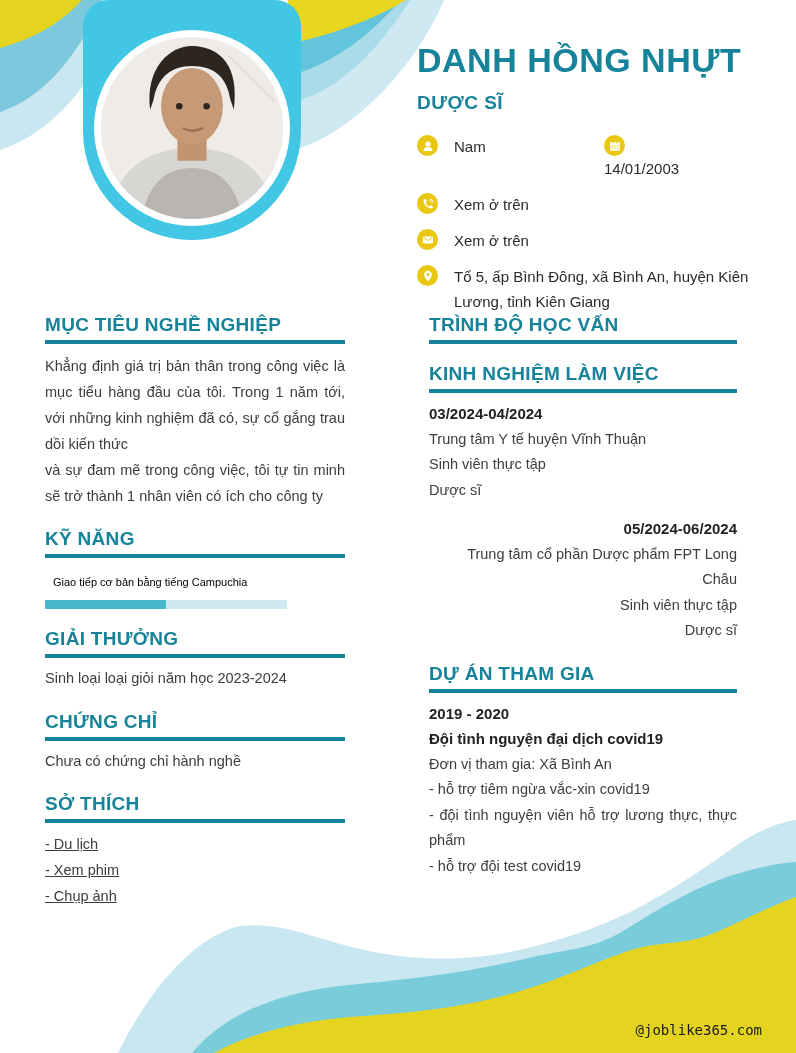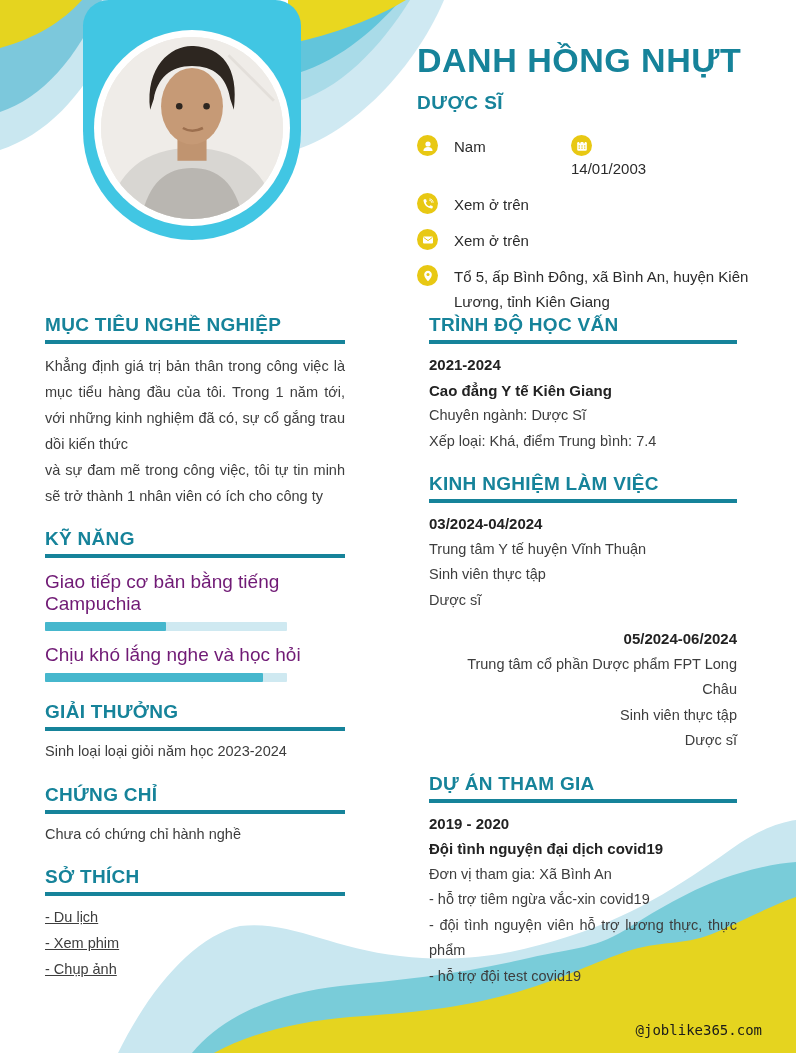"Nam" .c-pair { gap: none -> 33px }
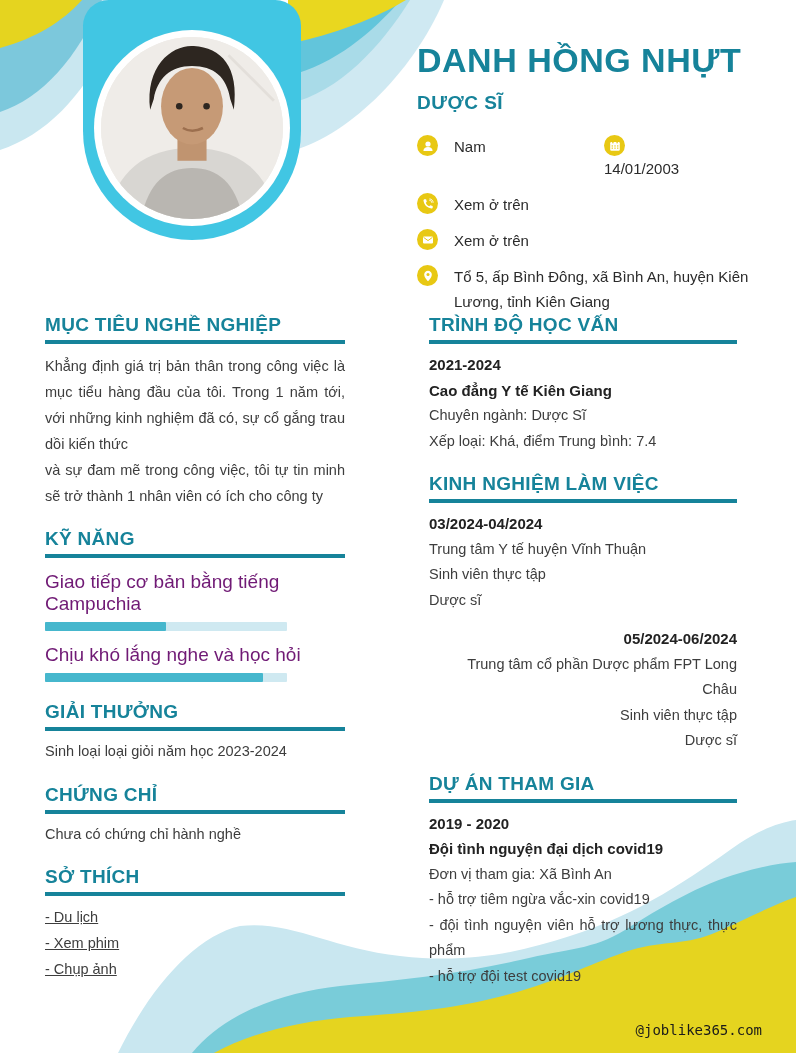"2021-2024" div.blk { html: <div> <div>2021-2024</div> <div>Cao đẳng Y tế Kiên Giang</div> <div>Chuyên ngành: Dược Sĩ</div> <div>Xếp loại: Khá, điểm Trung bình: 7.4</div> </div> -> none }
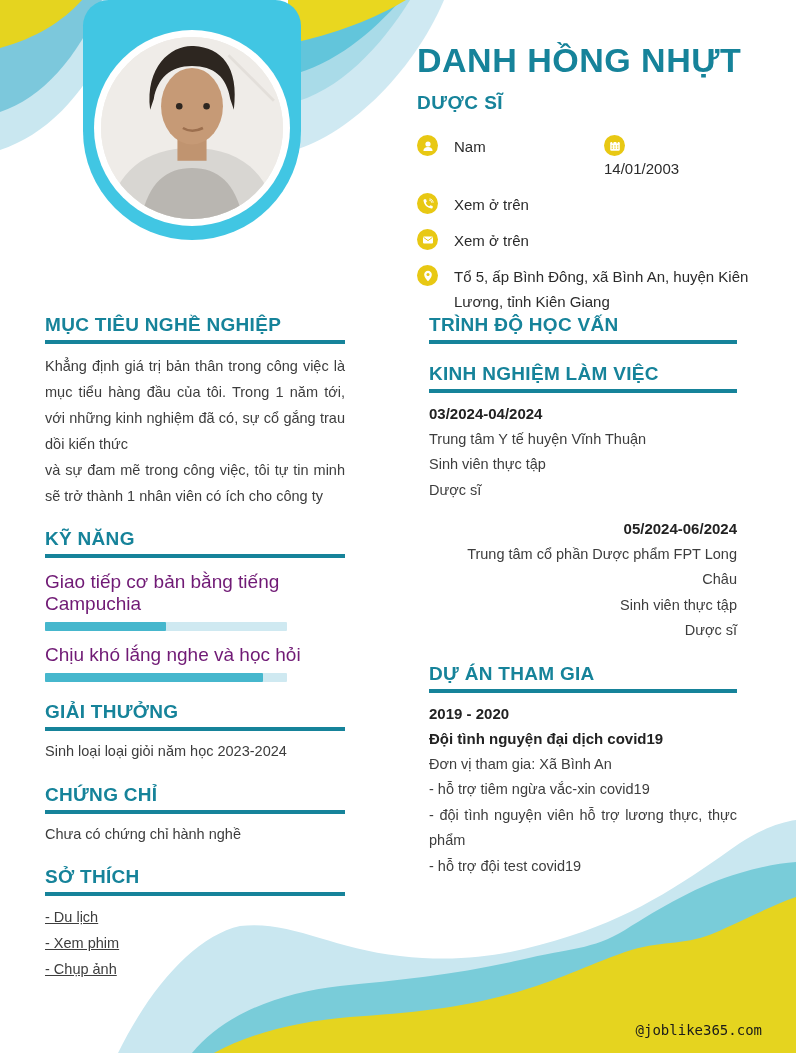"Giao tiếp cơ bản bằng" .skill-label { color: #701a75 -> #000000; font-size: 19px -> 11px; margin-left: none -> 8px }
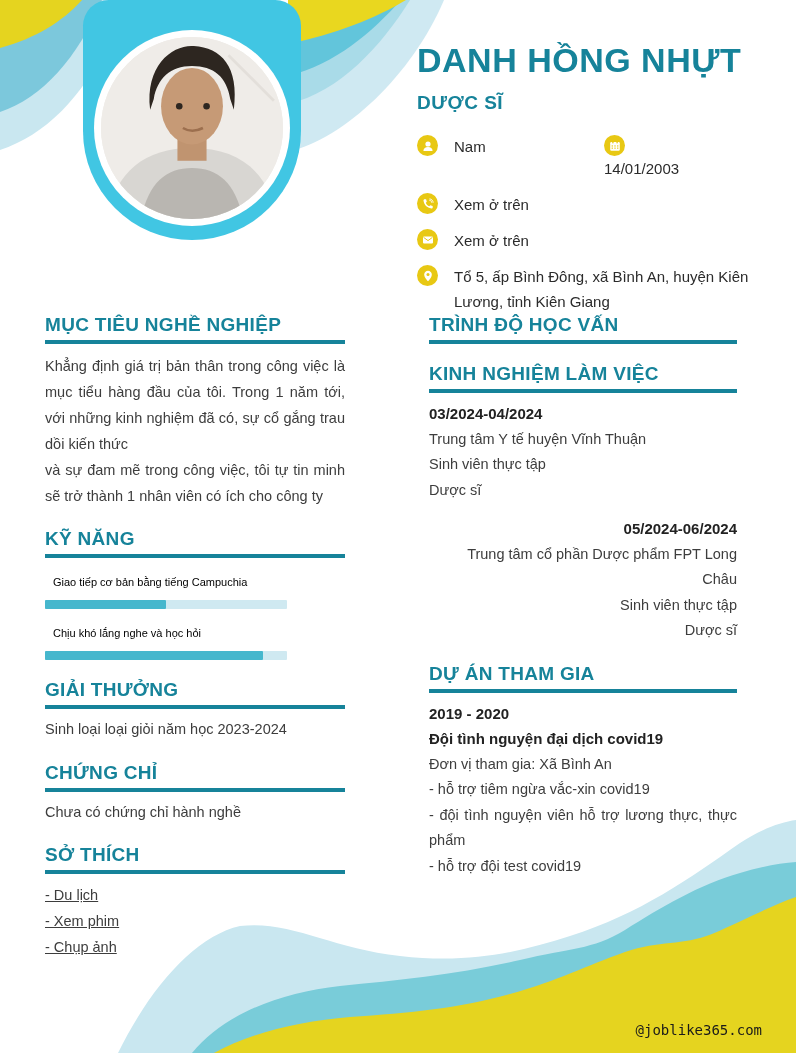"Chịu khó lắng nghe và" div.skill { html: <div> <div>Chịu khó lắng nghe và học hỏi</div> <div> <div></div> </div> </div> -> none }
